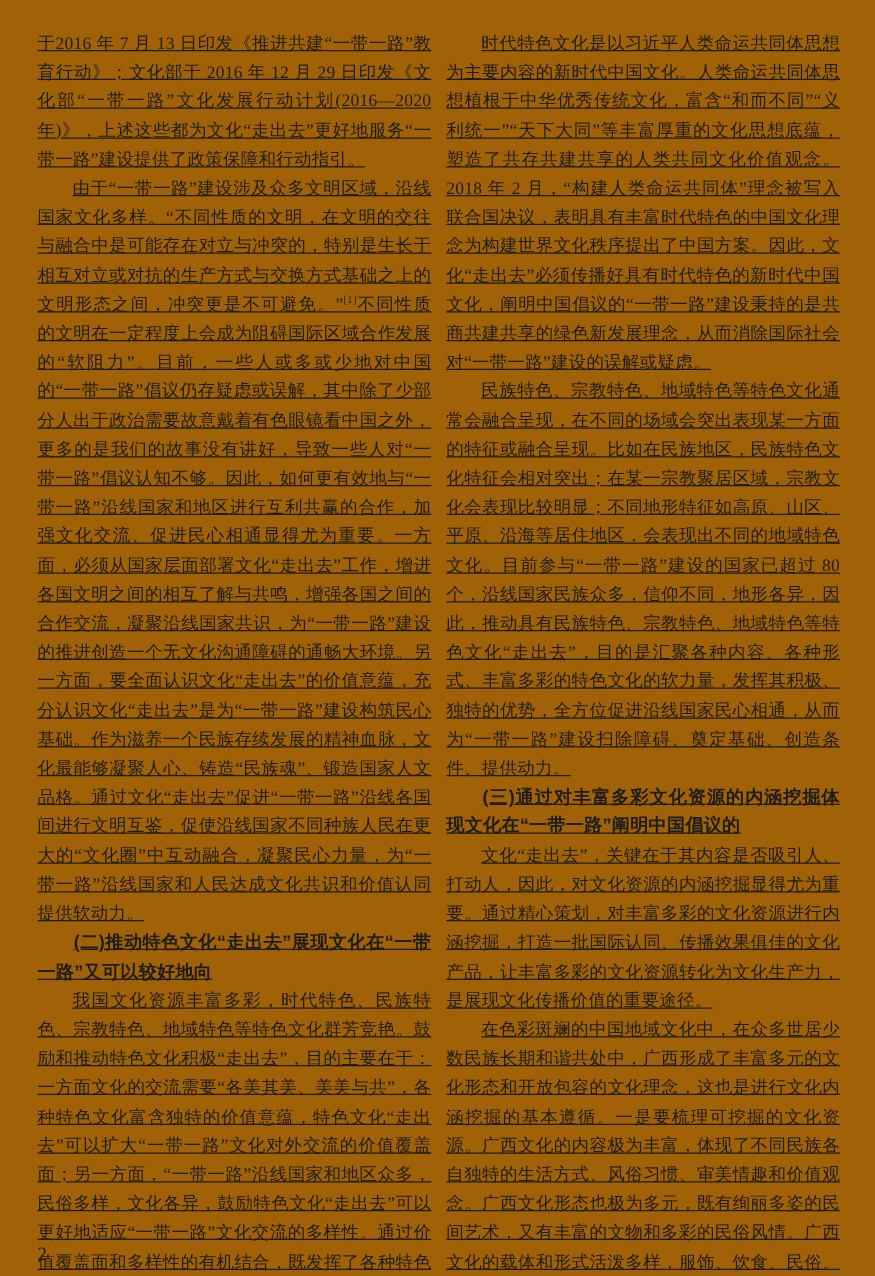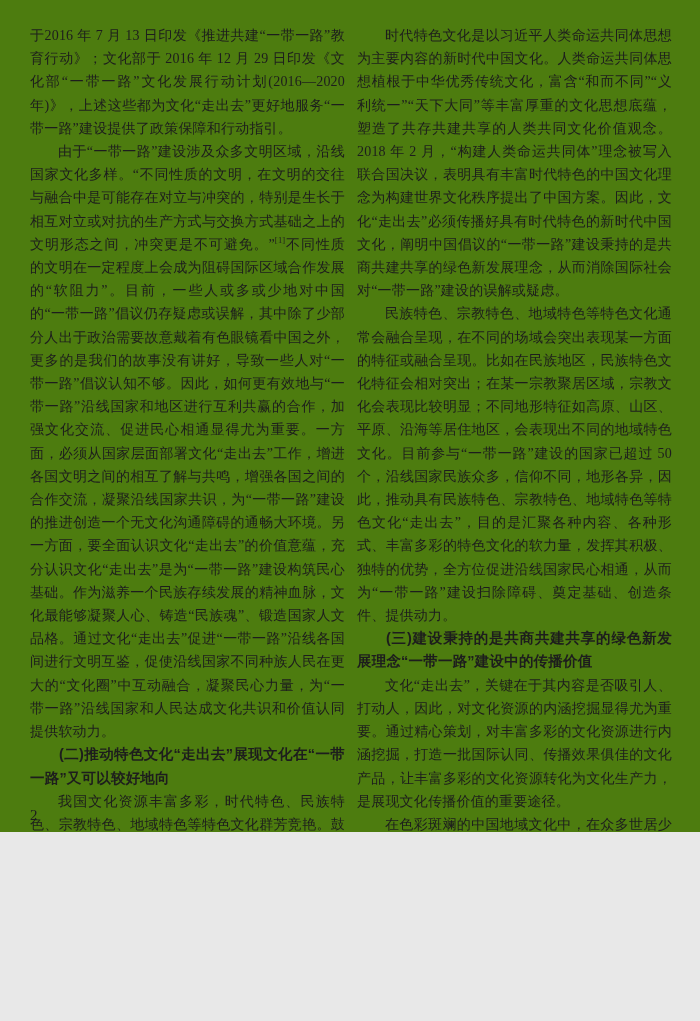"于2016 年 7 月 13" .page { background: #4d7c0f -> #a16207; height: 832px -> 1021px; text-decoration: none -> underline }
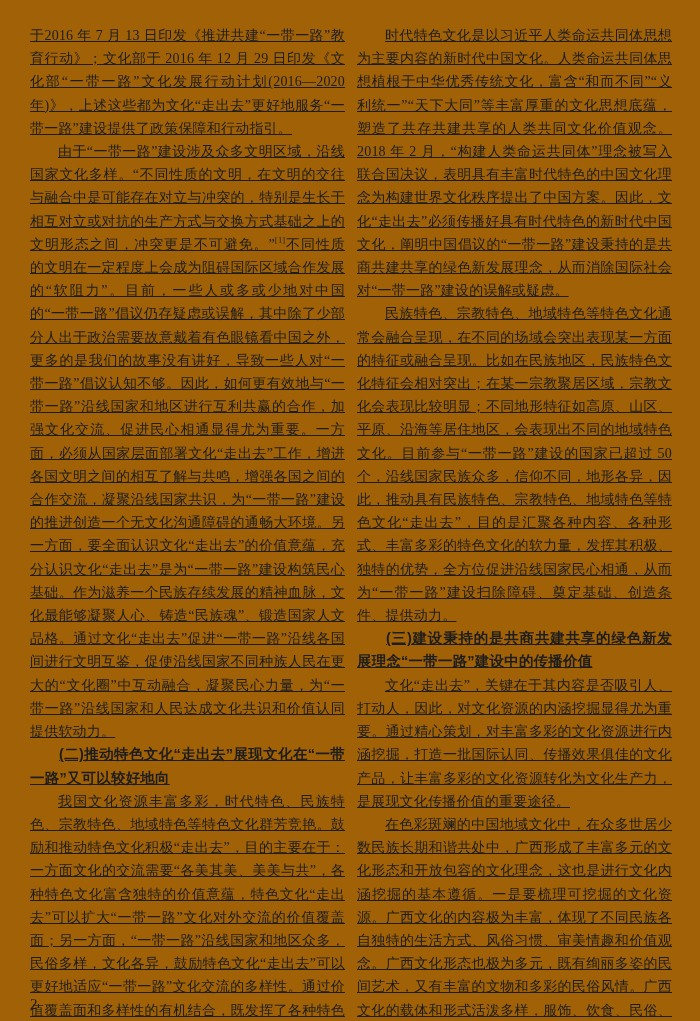"民族特色、宗教特色、地域特色等特色文化通常会融合呈现，在不同的场域会突出表现某一" p.para { text: 50 -> 80 }
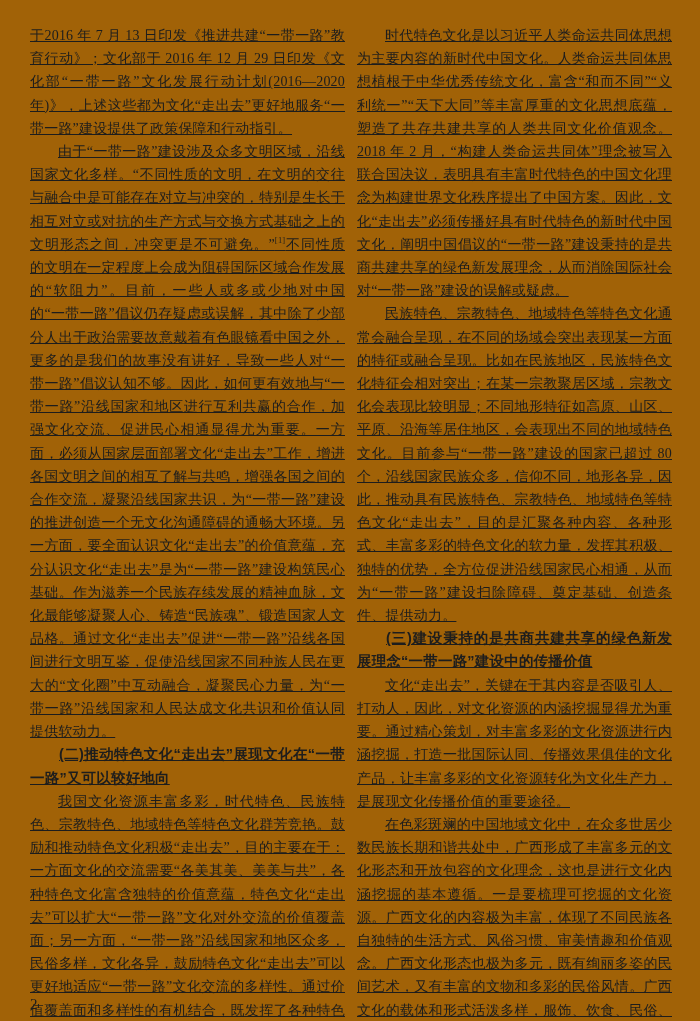"(三)建设秉持的是共商共建共享的绿色新发展理念“一带一路”建设中的传播价值" p.heading { text: 建设秉持的是共商共建共享的绿色新发展理念“一带一路”建设中的传播价值 -> 通过对丰富多彩文化资源的内涵挖掘体现文化在“一带一路”阐明中国倡议的 }
